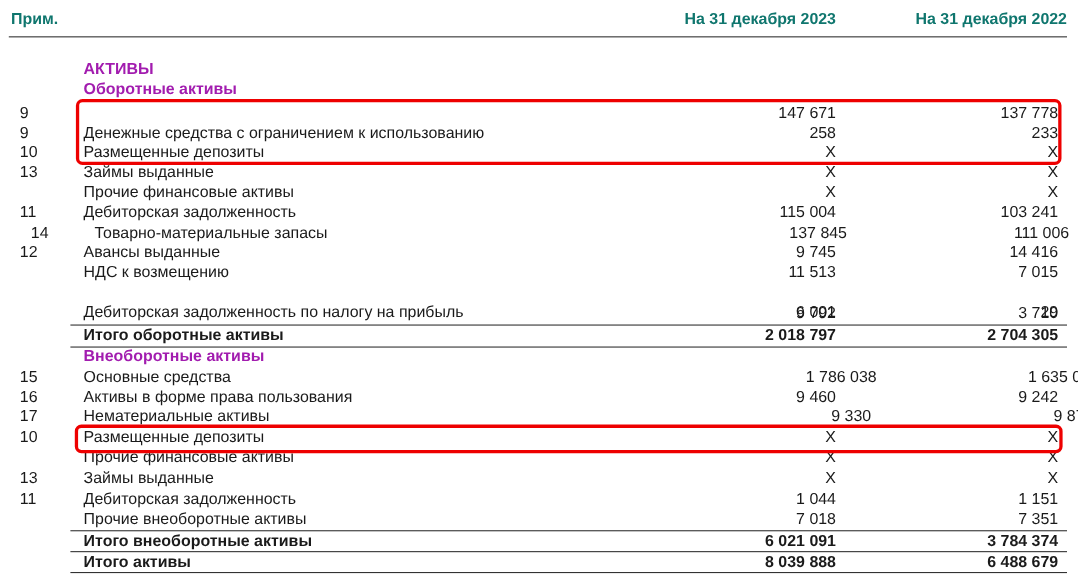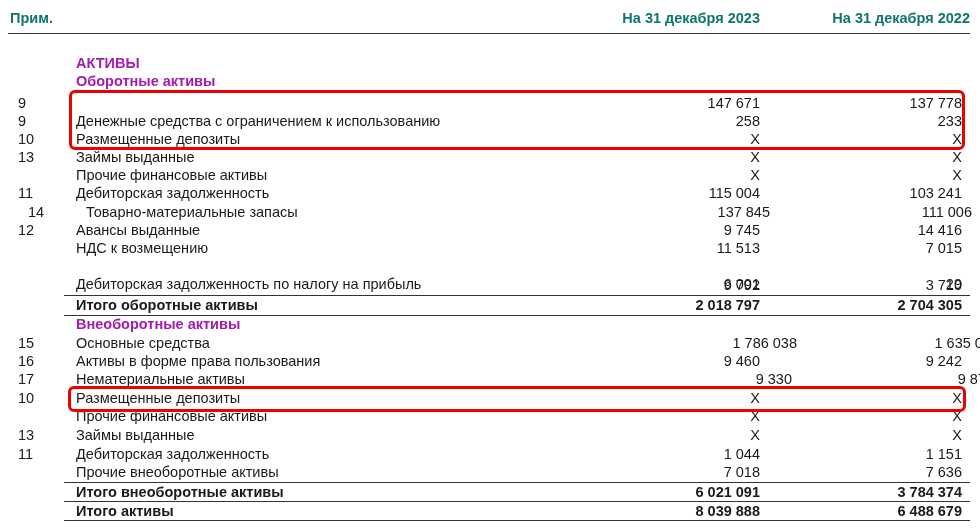"7 636" span.v2 { text: 7 636 -> 7 351 }
